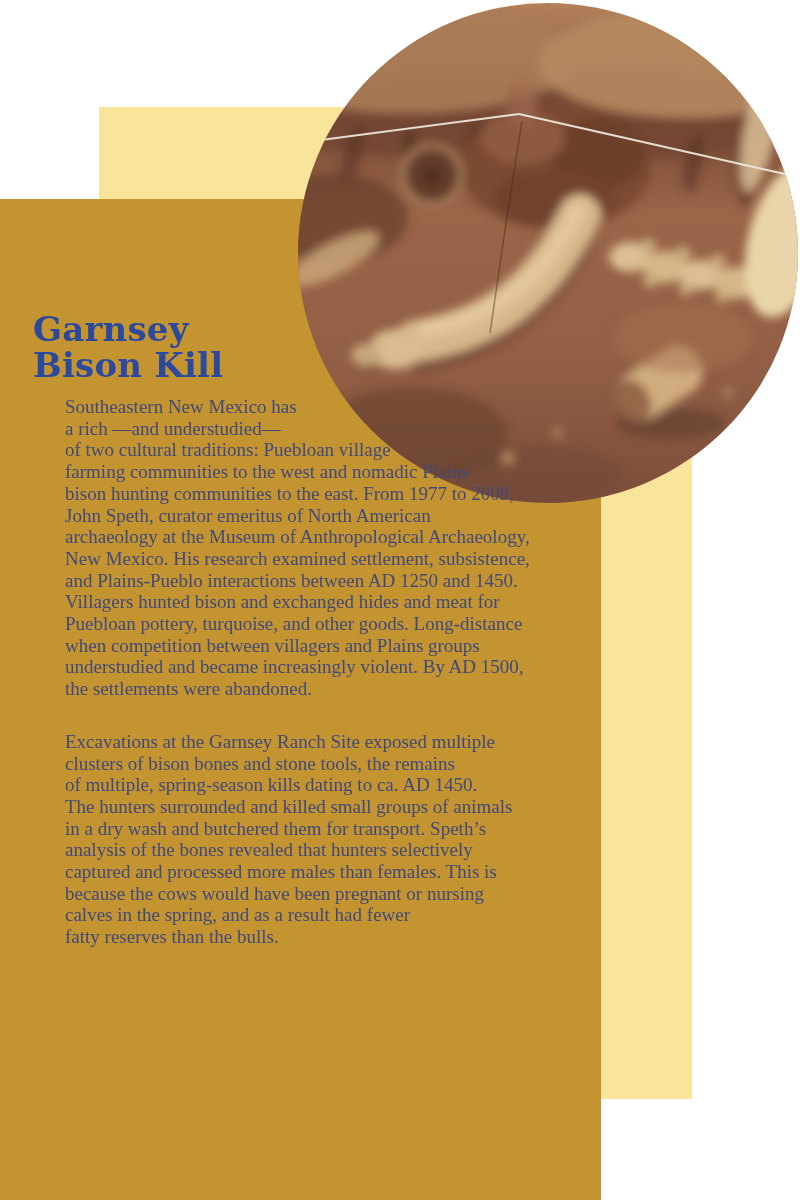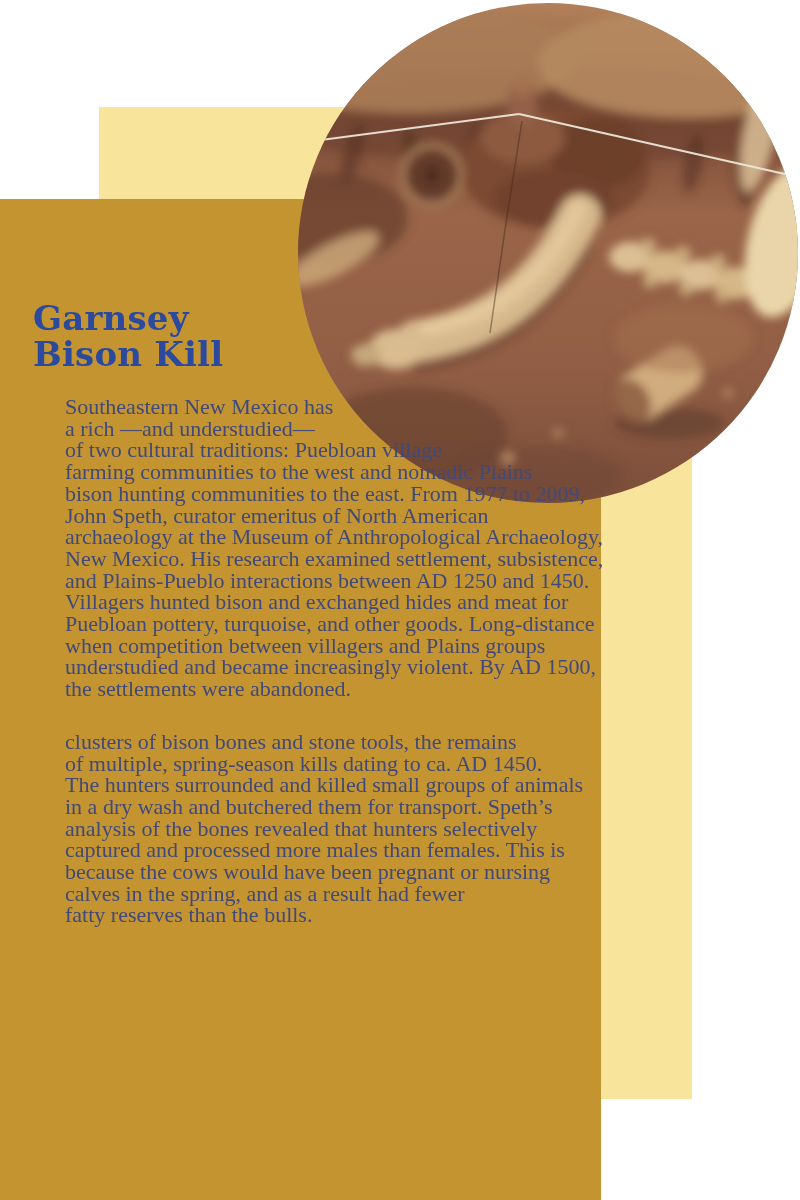"Garnsey" .title { top: 277px -> 288px }
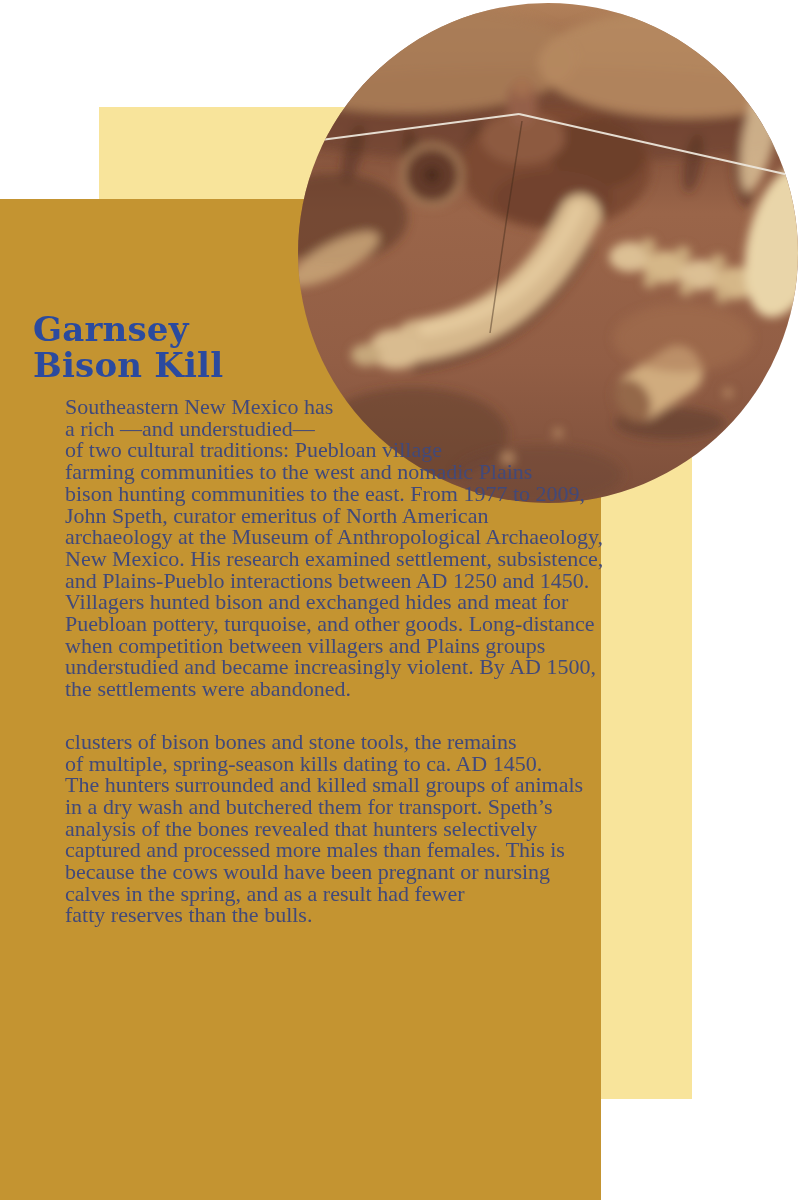"Southeastern New Mexico has" .bodytext { font-size: 22px -> 19px }
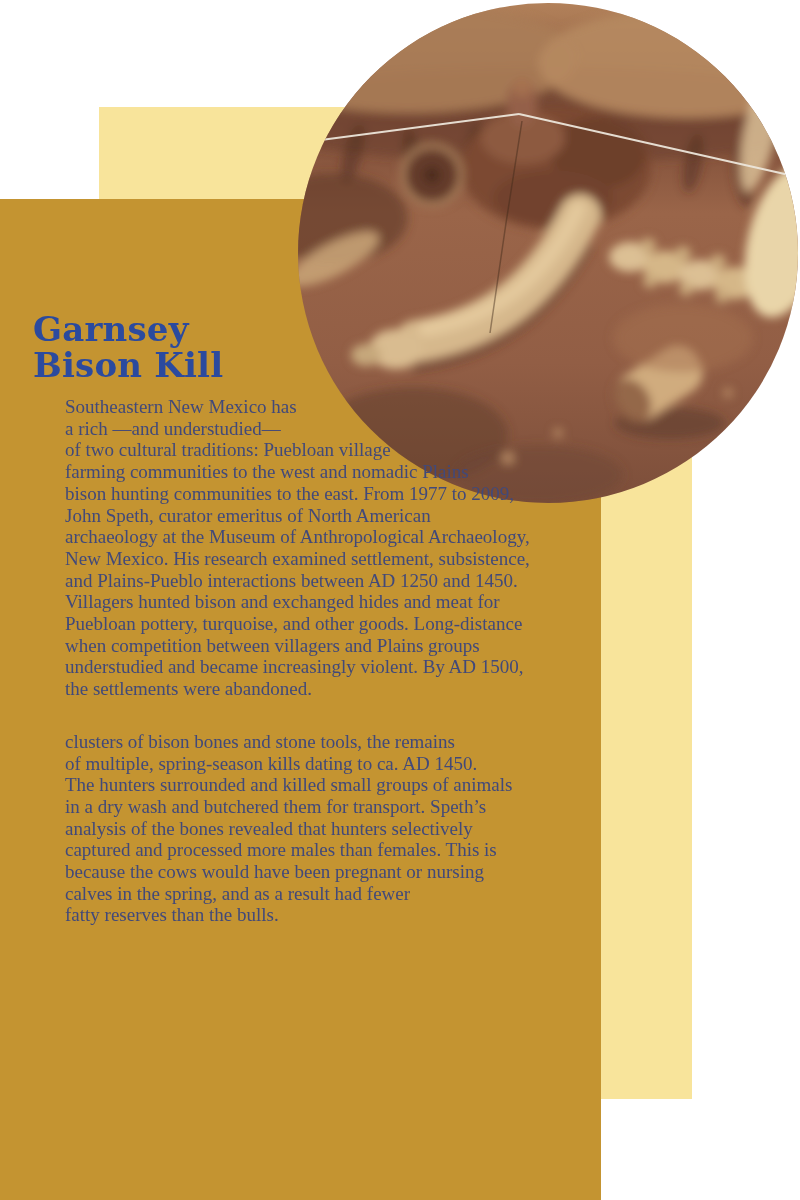"Excavations at the Garnsey Ranch" div.tline { html: none -> <div>Excavations at the Garnsey Ranch Site exposed multiple</div> }
